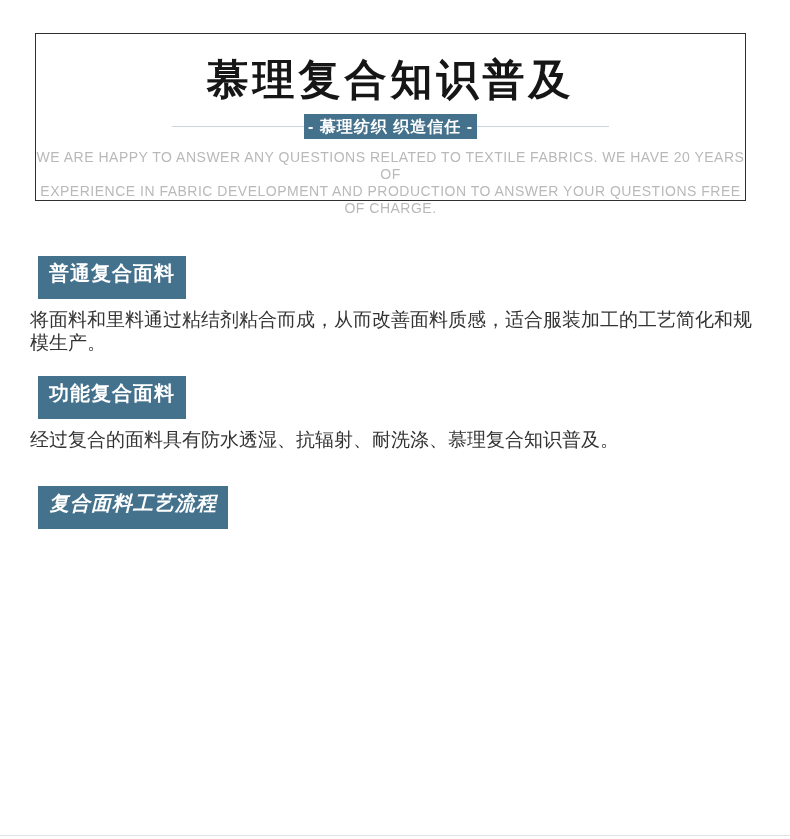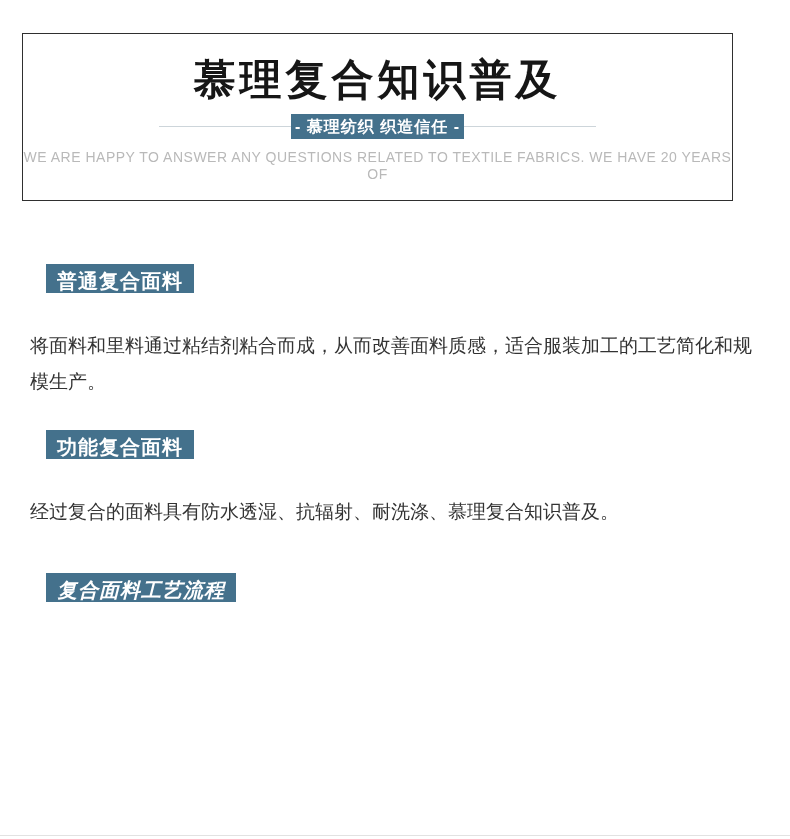"慕理复合知识普及" .header-box { left: 22px -> 35px }
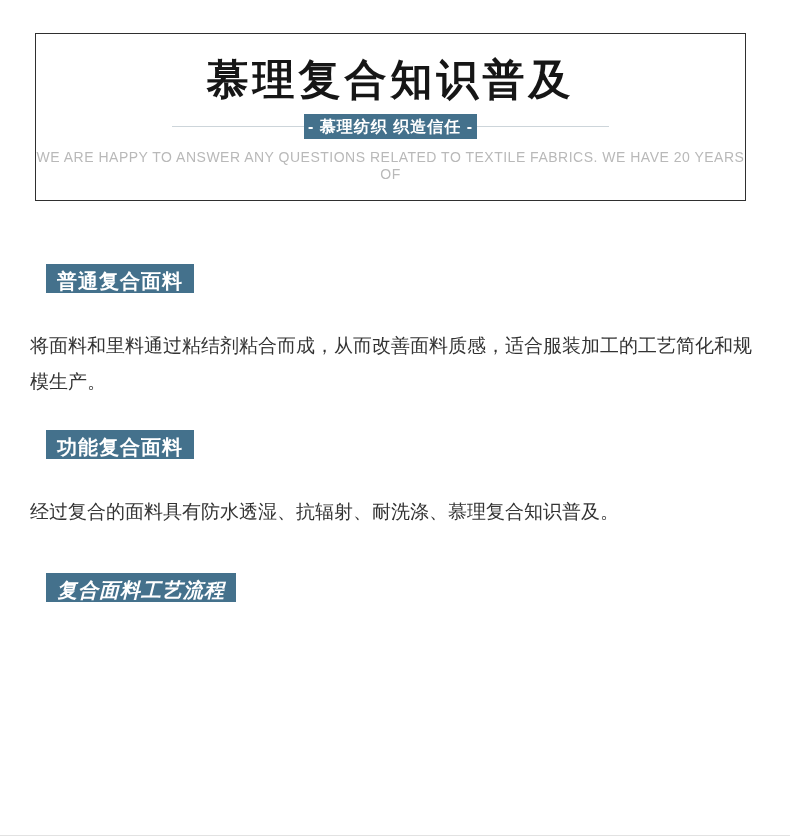"EXPERIENCE IN FABRIC DEVELOPMENT AND" span { html: none -> <span>EXPERIENCE IN FABRIC DEVELOPMENT AND PRODUCTION TO ANSWER YOUR QUESTIONS FREE OF CHARGE.</span> }
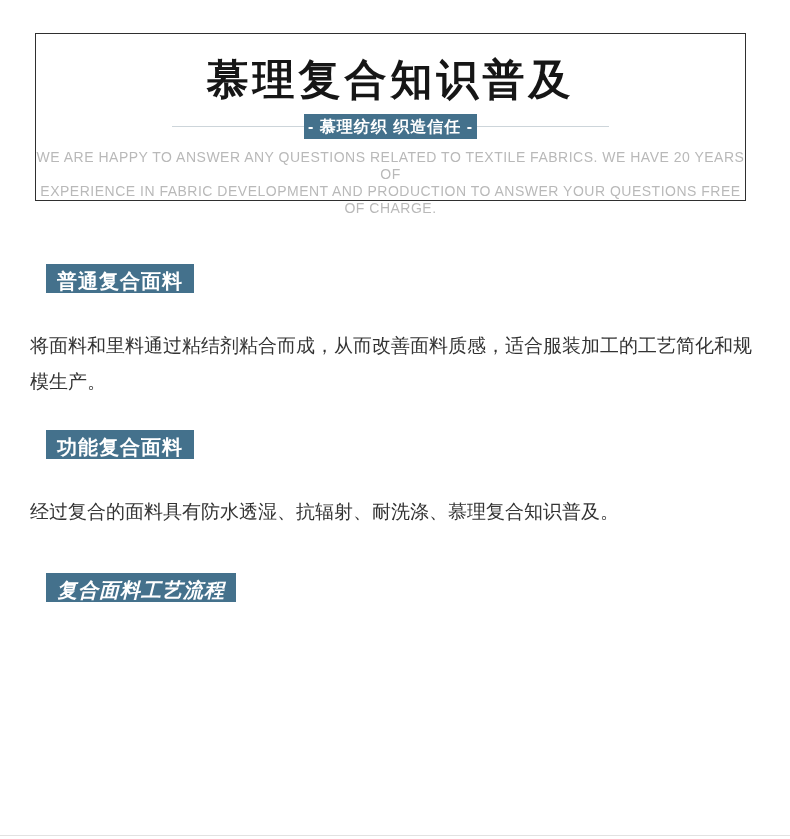"普通复合面料" .section-heading { margin: 16px -> 8px; padding: 5px 11px 0 -> 5px 11px 14px }
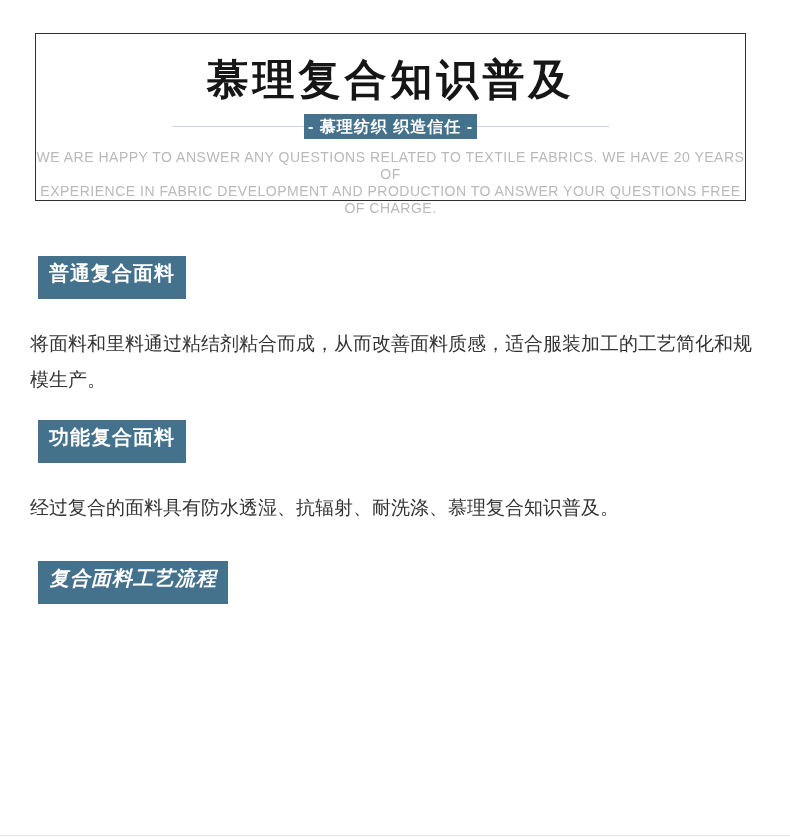"将面料和里料通过粘结剂粘合而成，从而改善面料质感，适合服装加工的工艺简化和规模生" .section p { line-height: 36px -> 23px; margin: 19px 0 0 -> 1px 0 0 }
